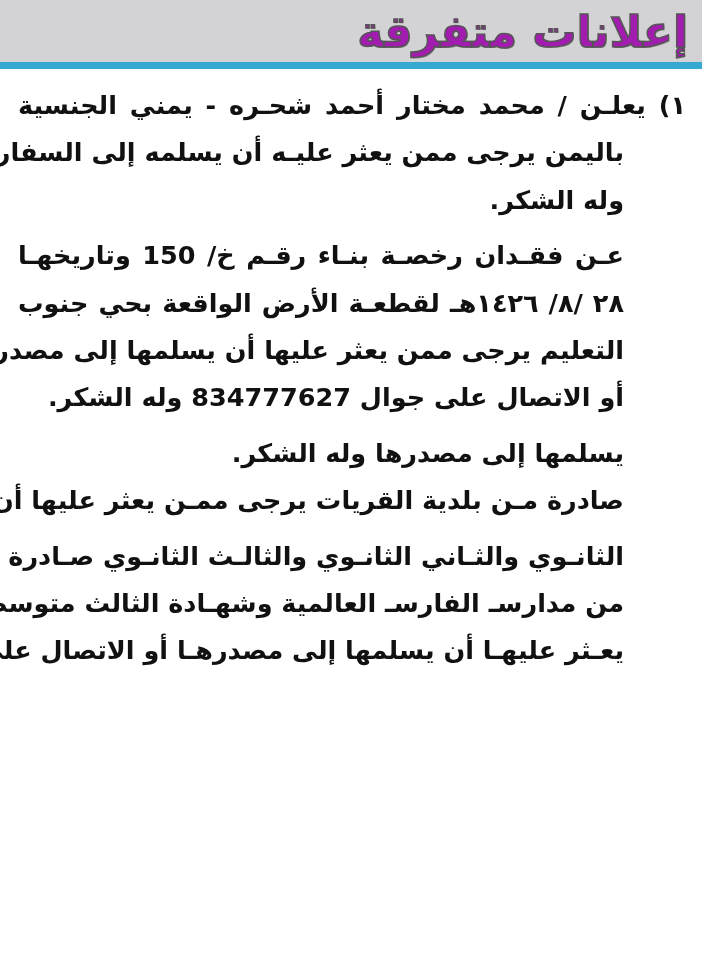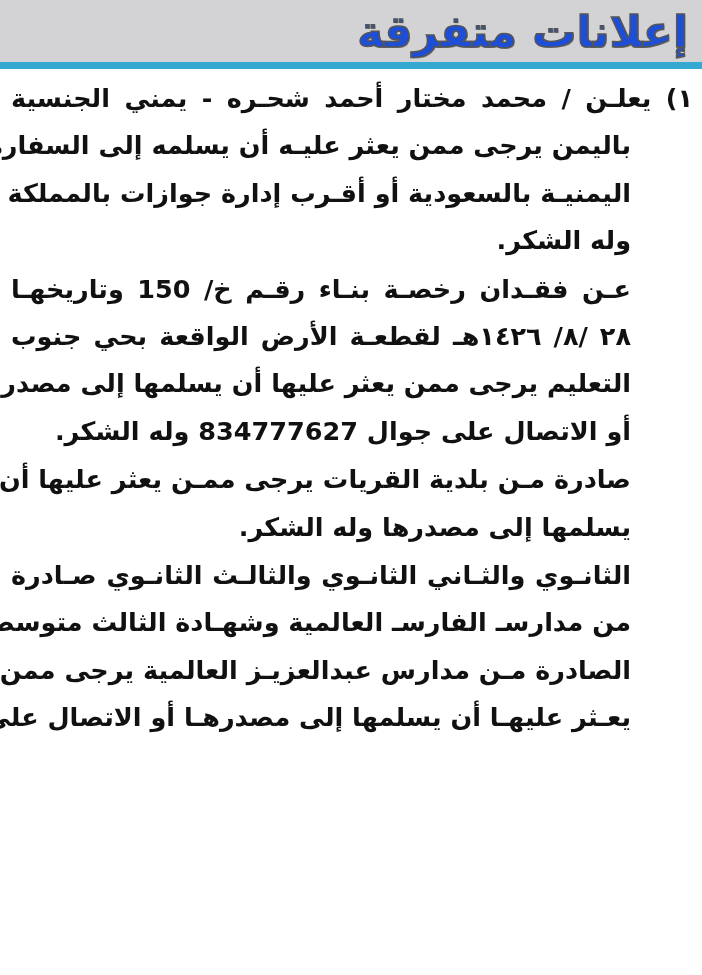"إعلانات متفرقة" .header-title { color: #1d4ed8 -> #a21caf }
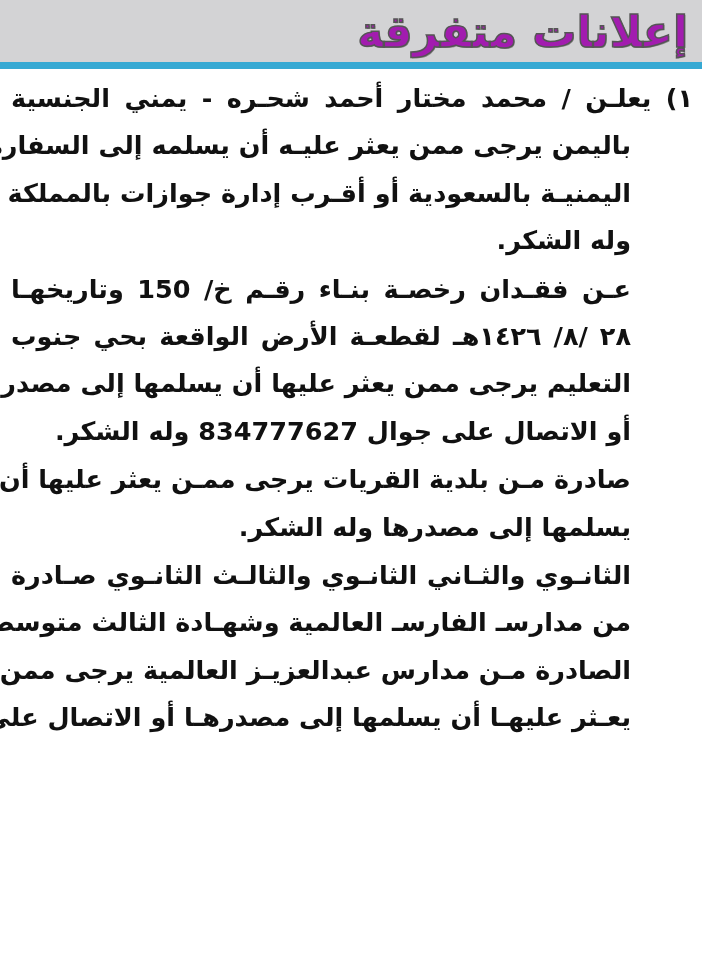"١) يعلـن / محمد مختار" .ad { margin: 1px -> 8px }
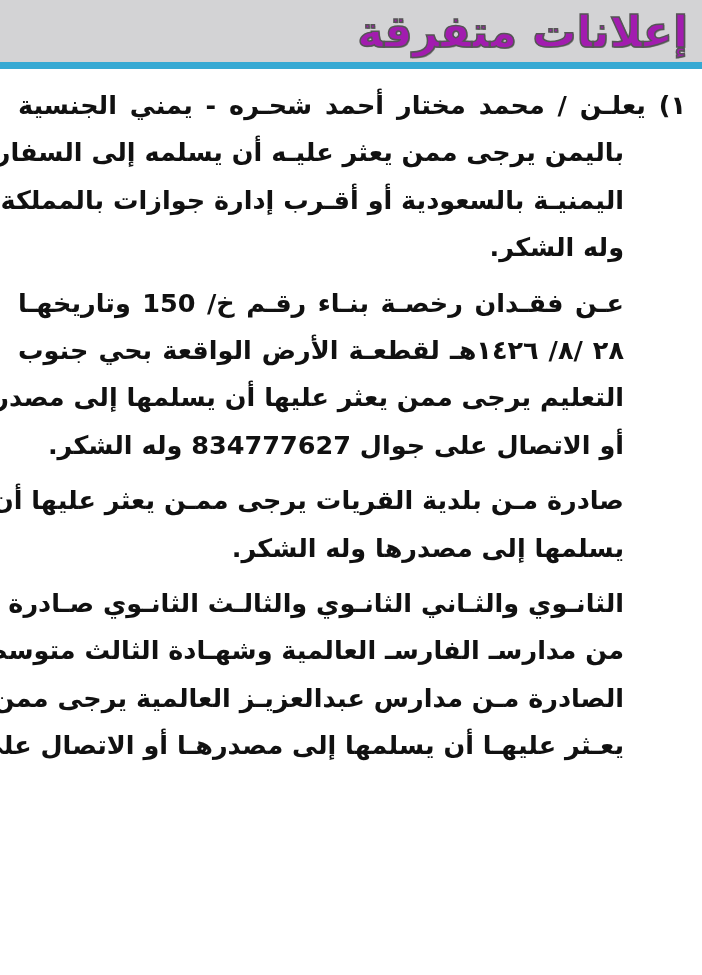"اليمنيـة بالسعودية أو أقـرب إدارة" span.line { html: <span>اليمنيـة بالسعودية أو أقـرب إدارة جوازات بالمملكة</span> -> none }
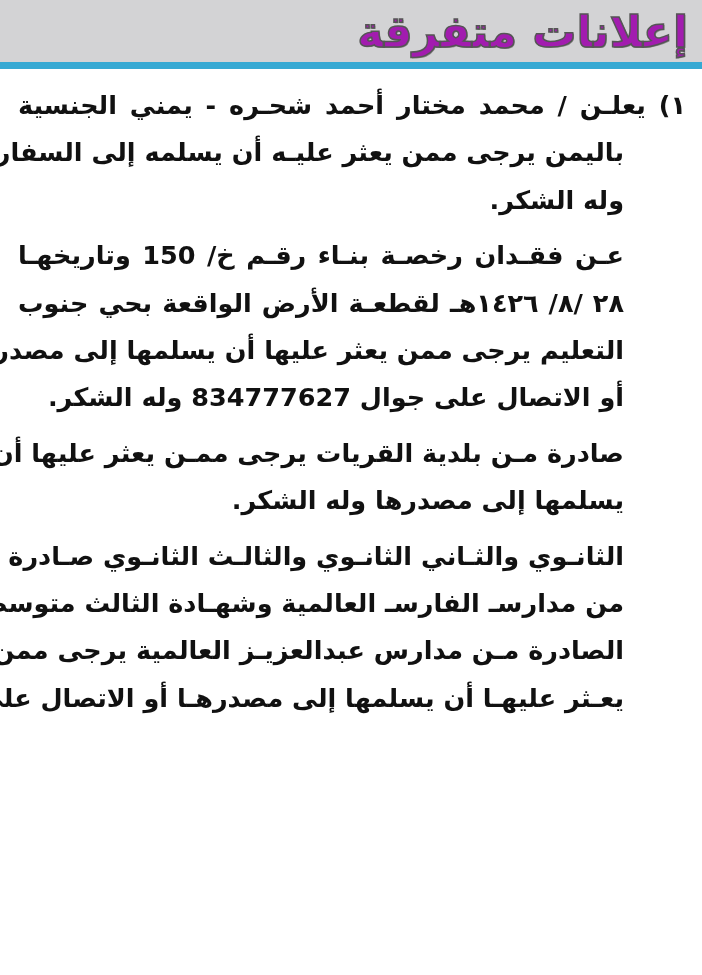"صادرة مـن بلدية القريات يرجى" span.line { order: before "يسلمها إلى مصدرها وله الشكر." -> after "يسلمها إلى مصدرها وله الشكر." }
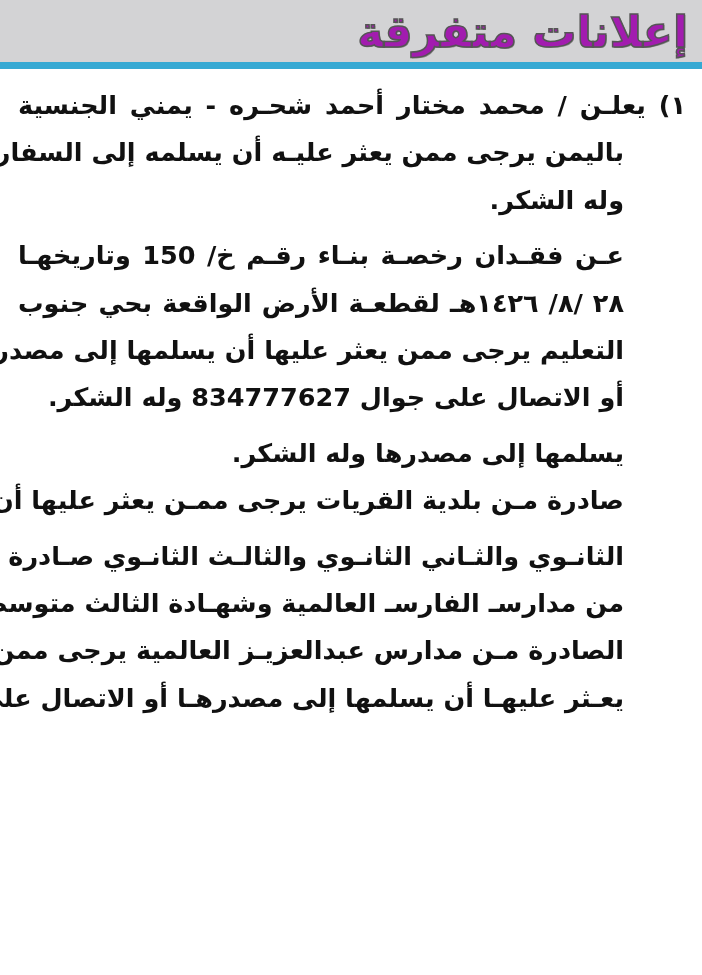"الصادرة مـن مدارس عبدالعزيـز العالمية" span.line { html: <span>الصادرة مـن مدارس عبدالعزيـز العالمية يرجى ممن</span> -> none }
